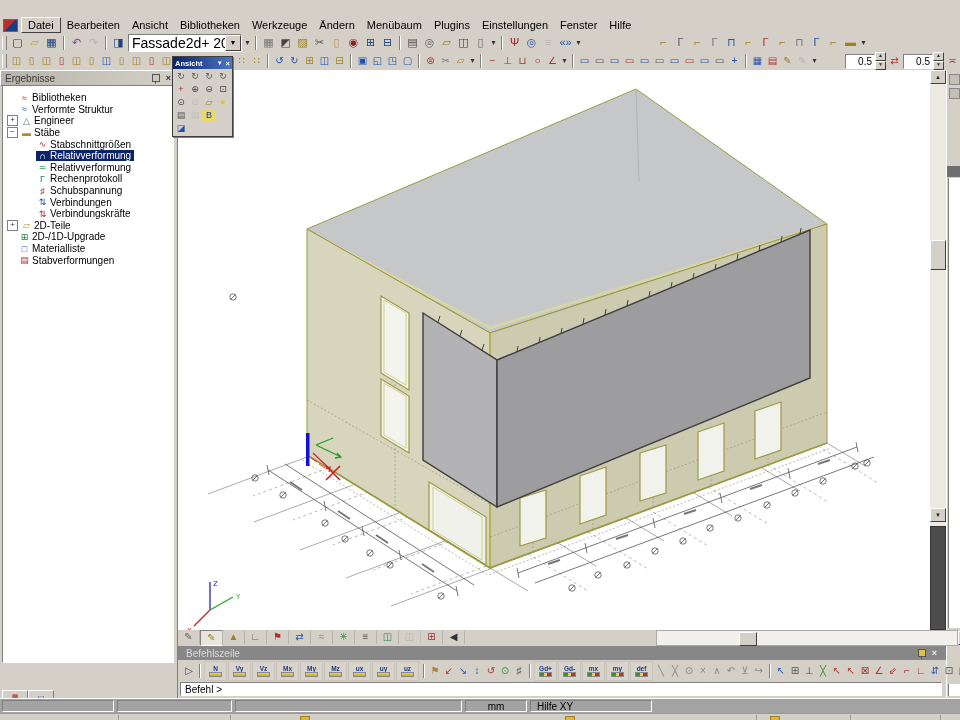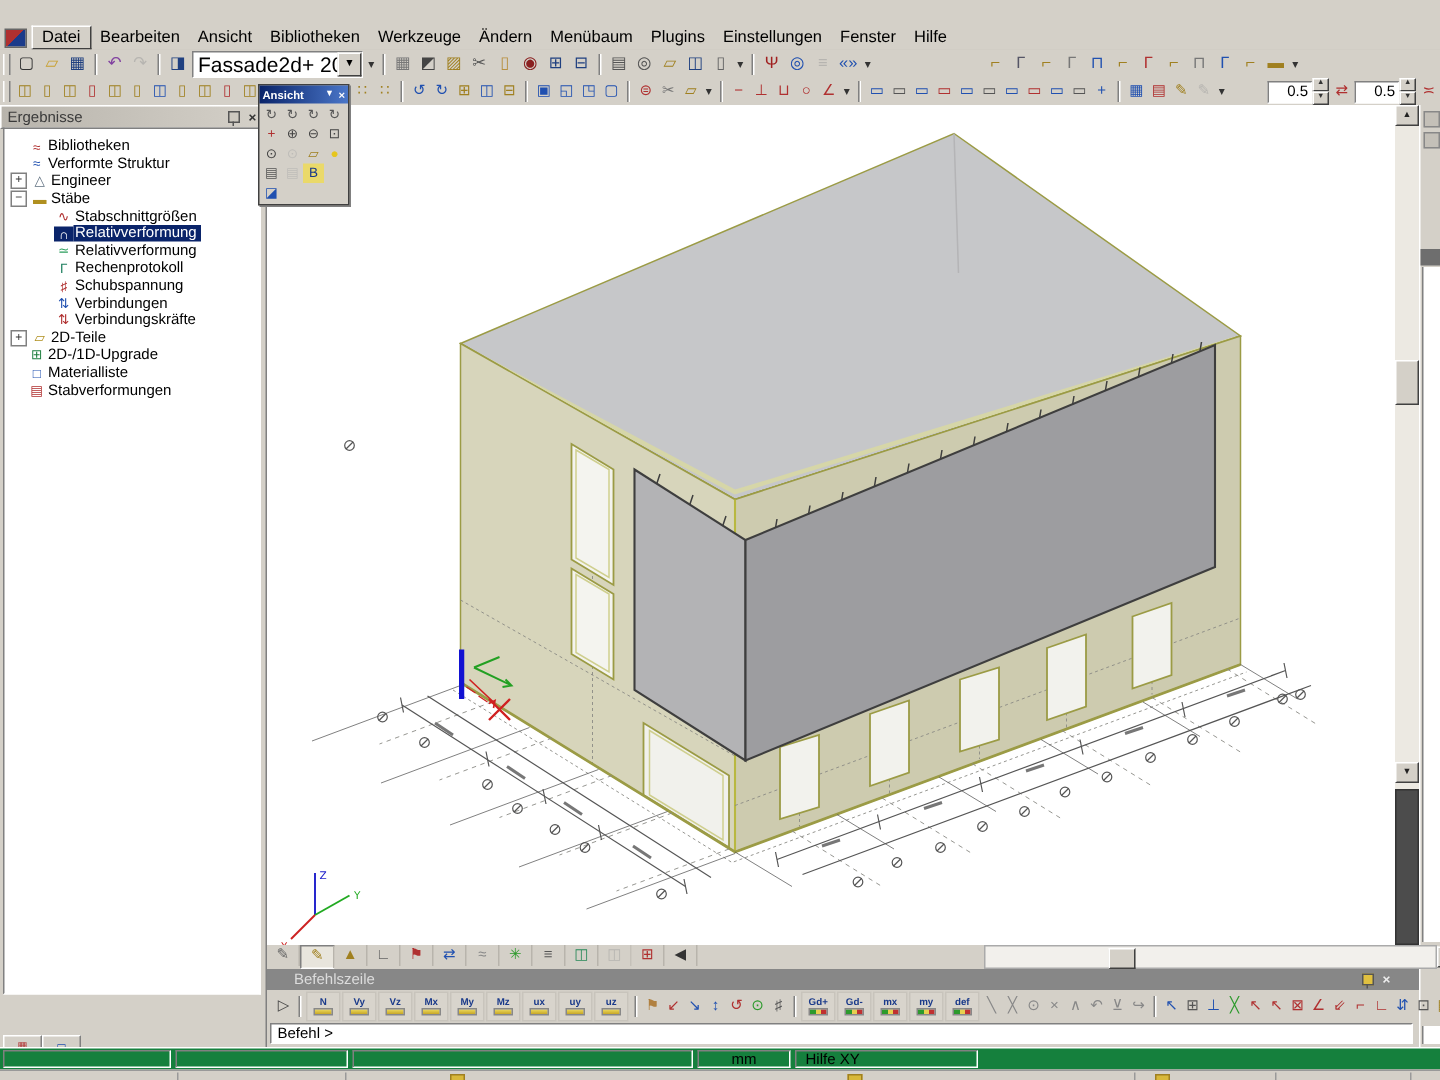"Befehlszeile" #befhdr { padding: 0 18px -> 0 8px }
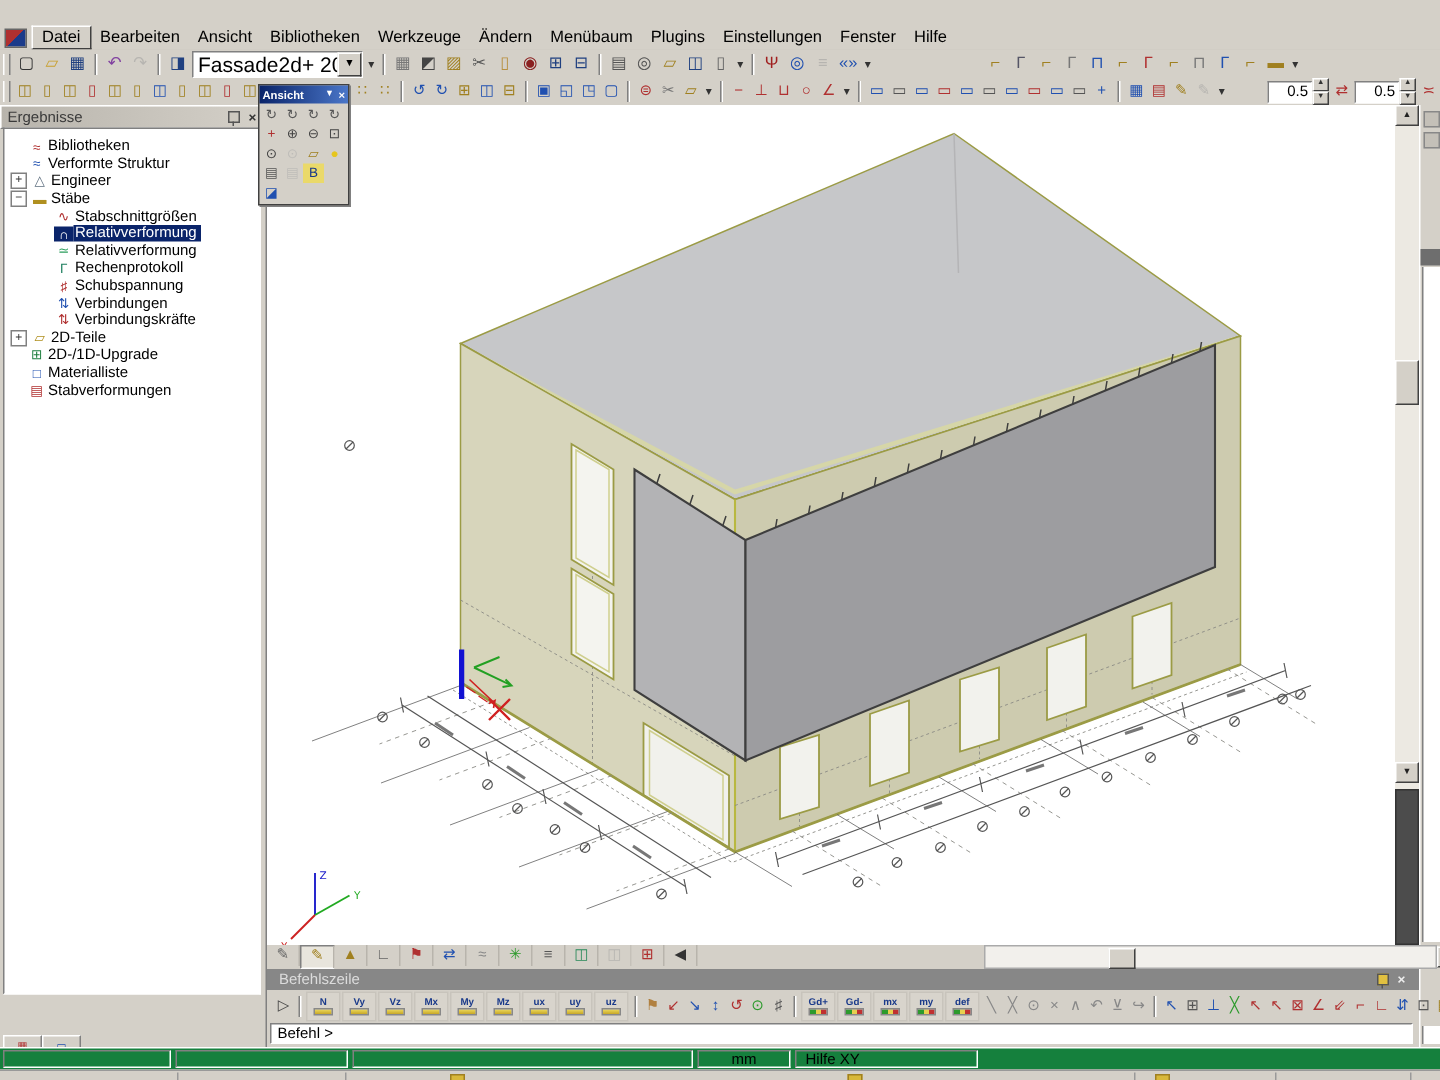"mm" #statusbar { background: #15803d -> #a3a3a3 }
